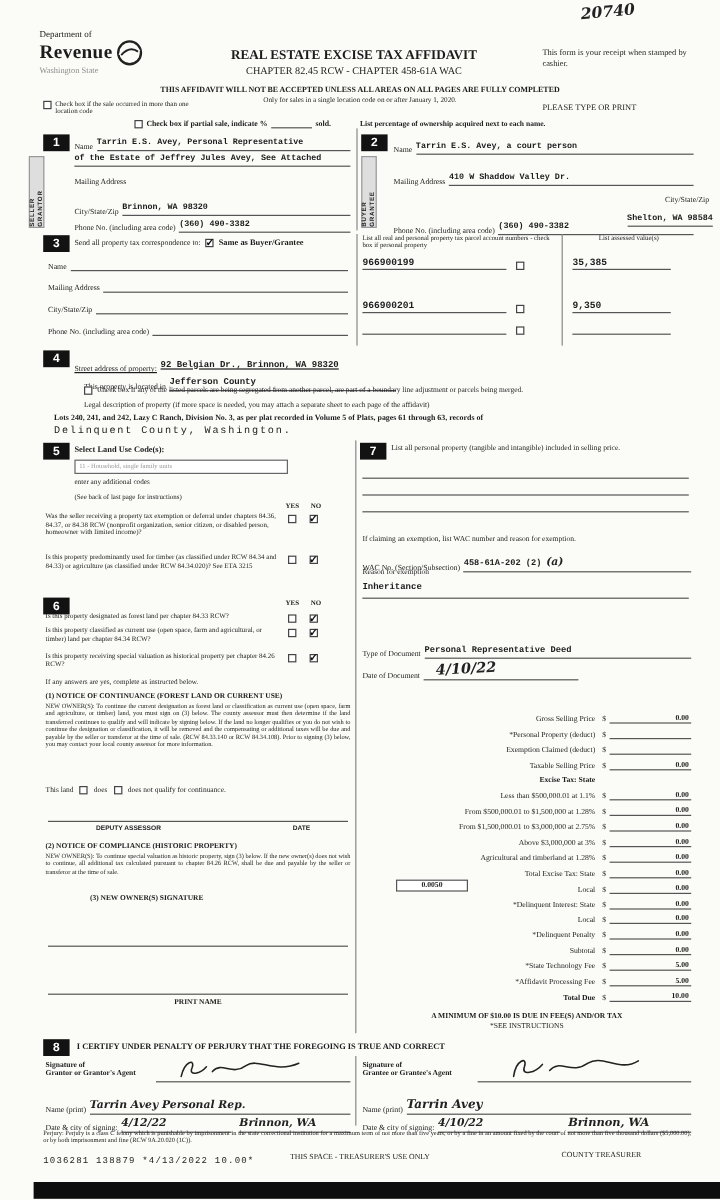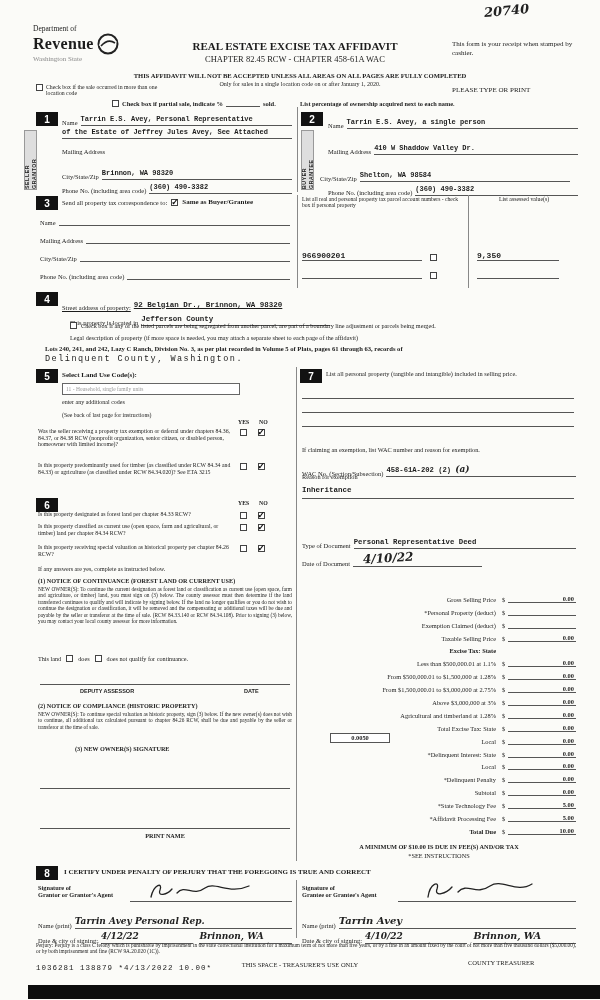"Tarrin E.S. Avey, a single" span.typed { text: single -> court }
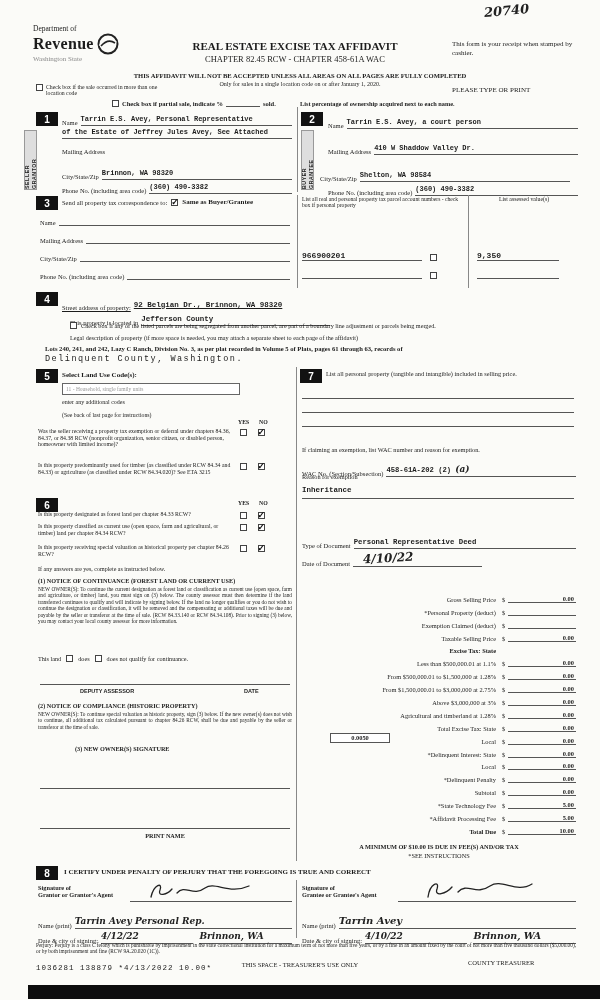"Shelton, WA 98584" div.frow { flex-direction: none -> column; left: 320px -> 344px }
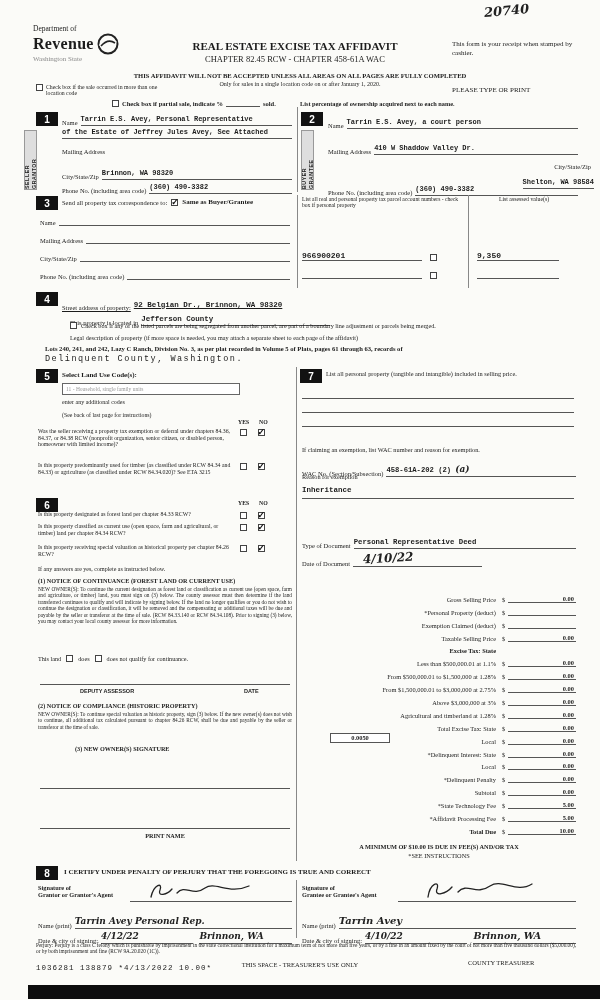"966900199" div.prow { html: none -> <div> <span>966900199</span> <span></span> <span>35,385</span> </div> }
